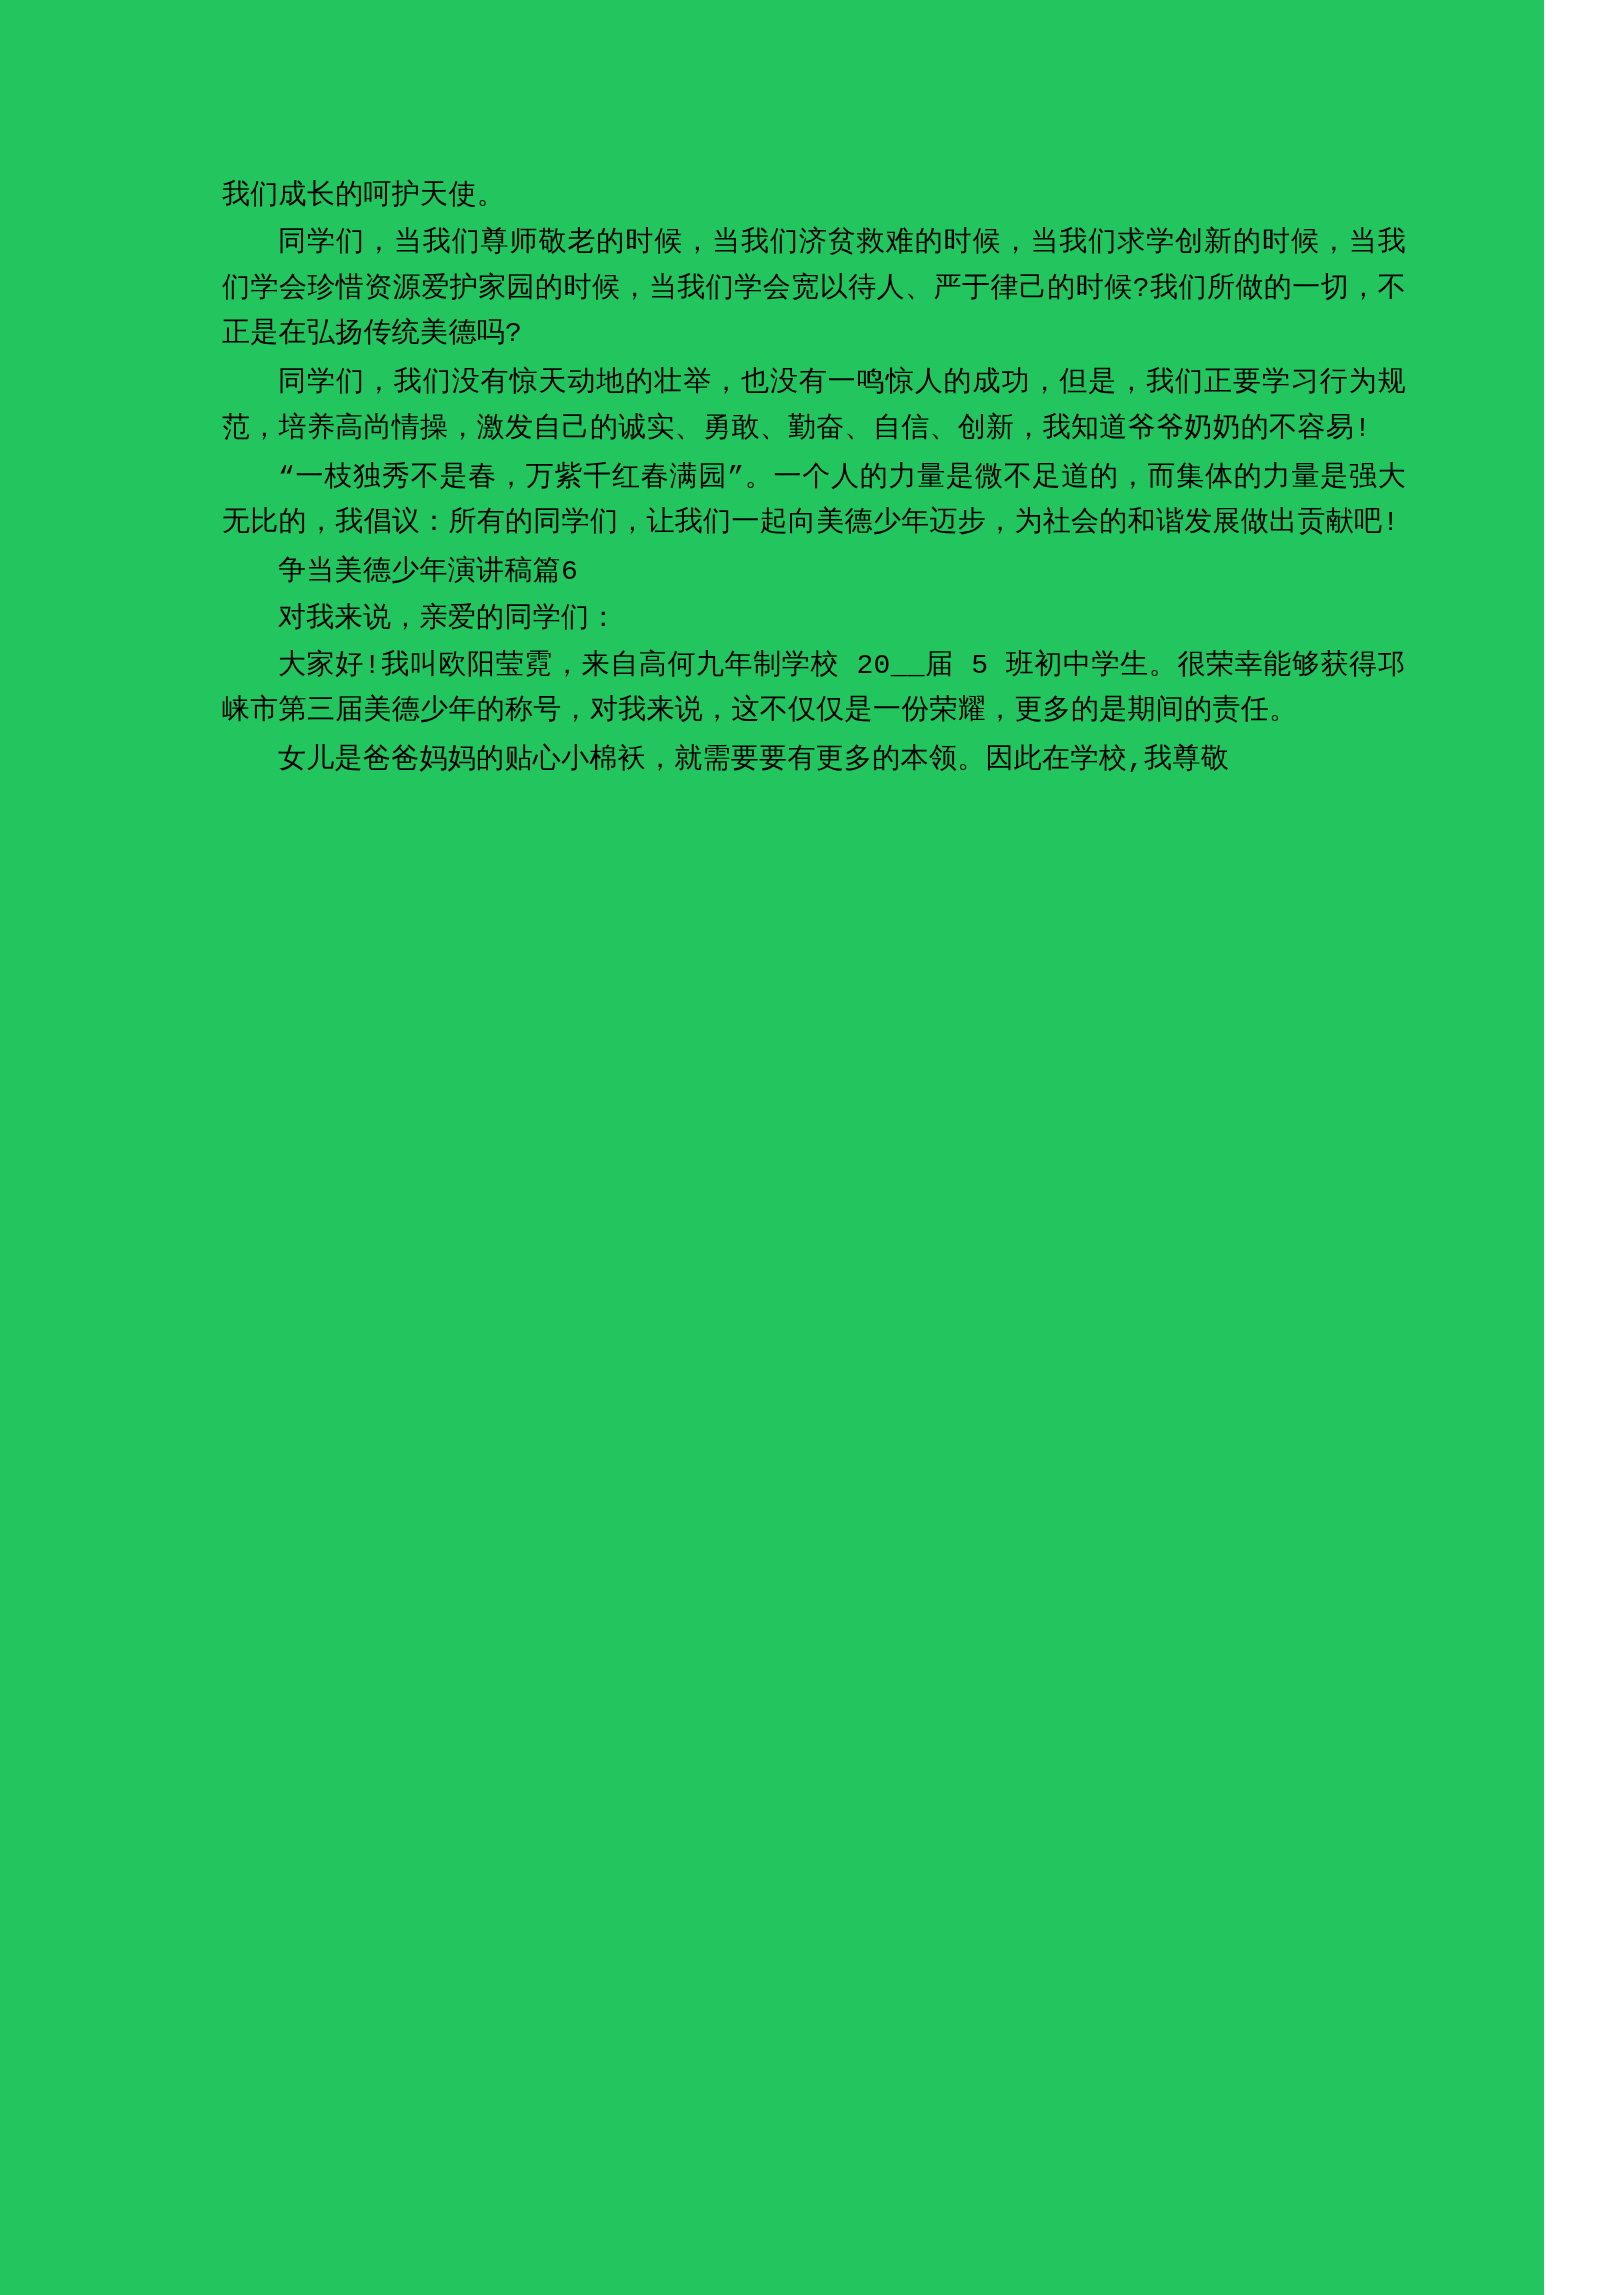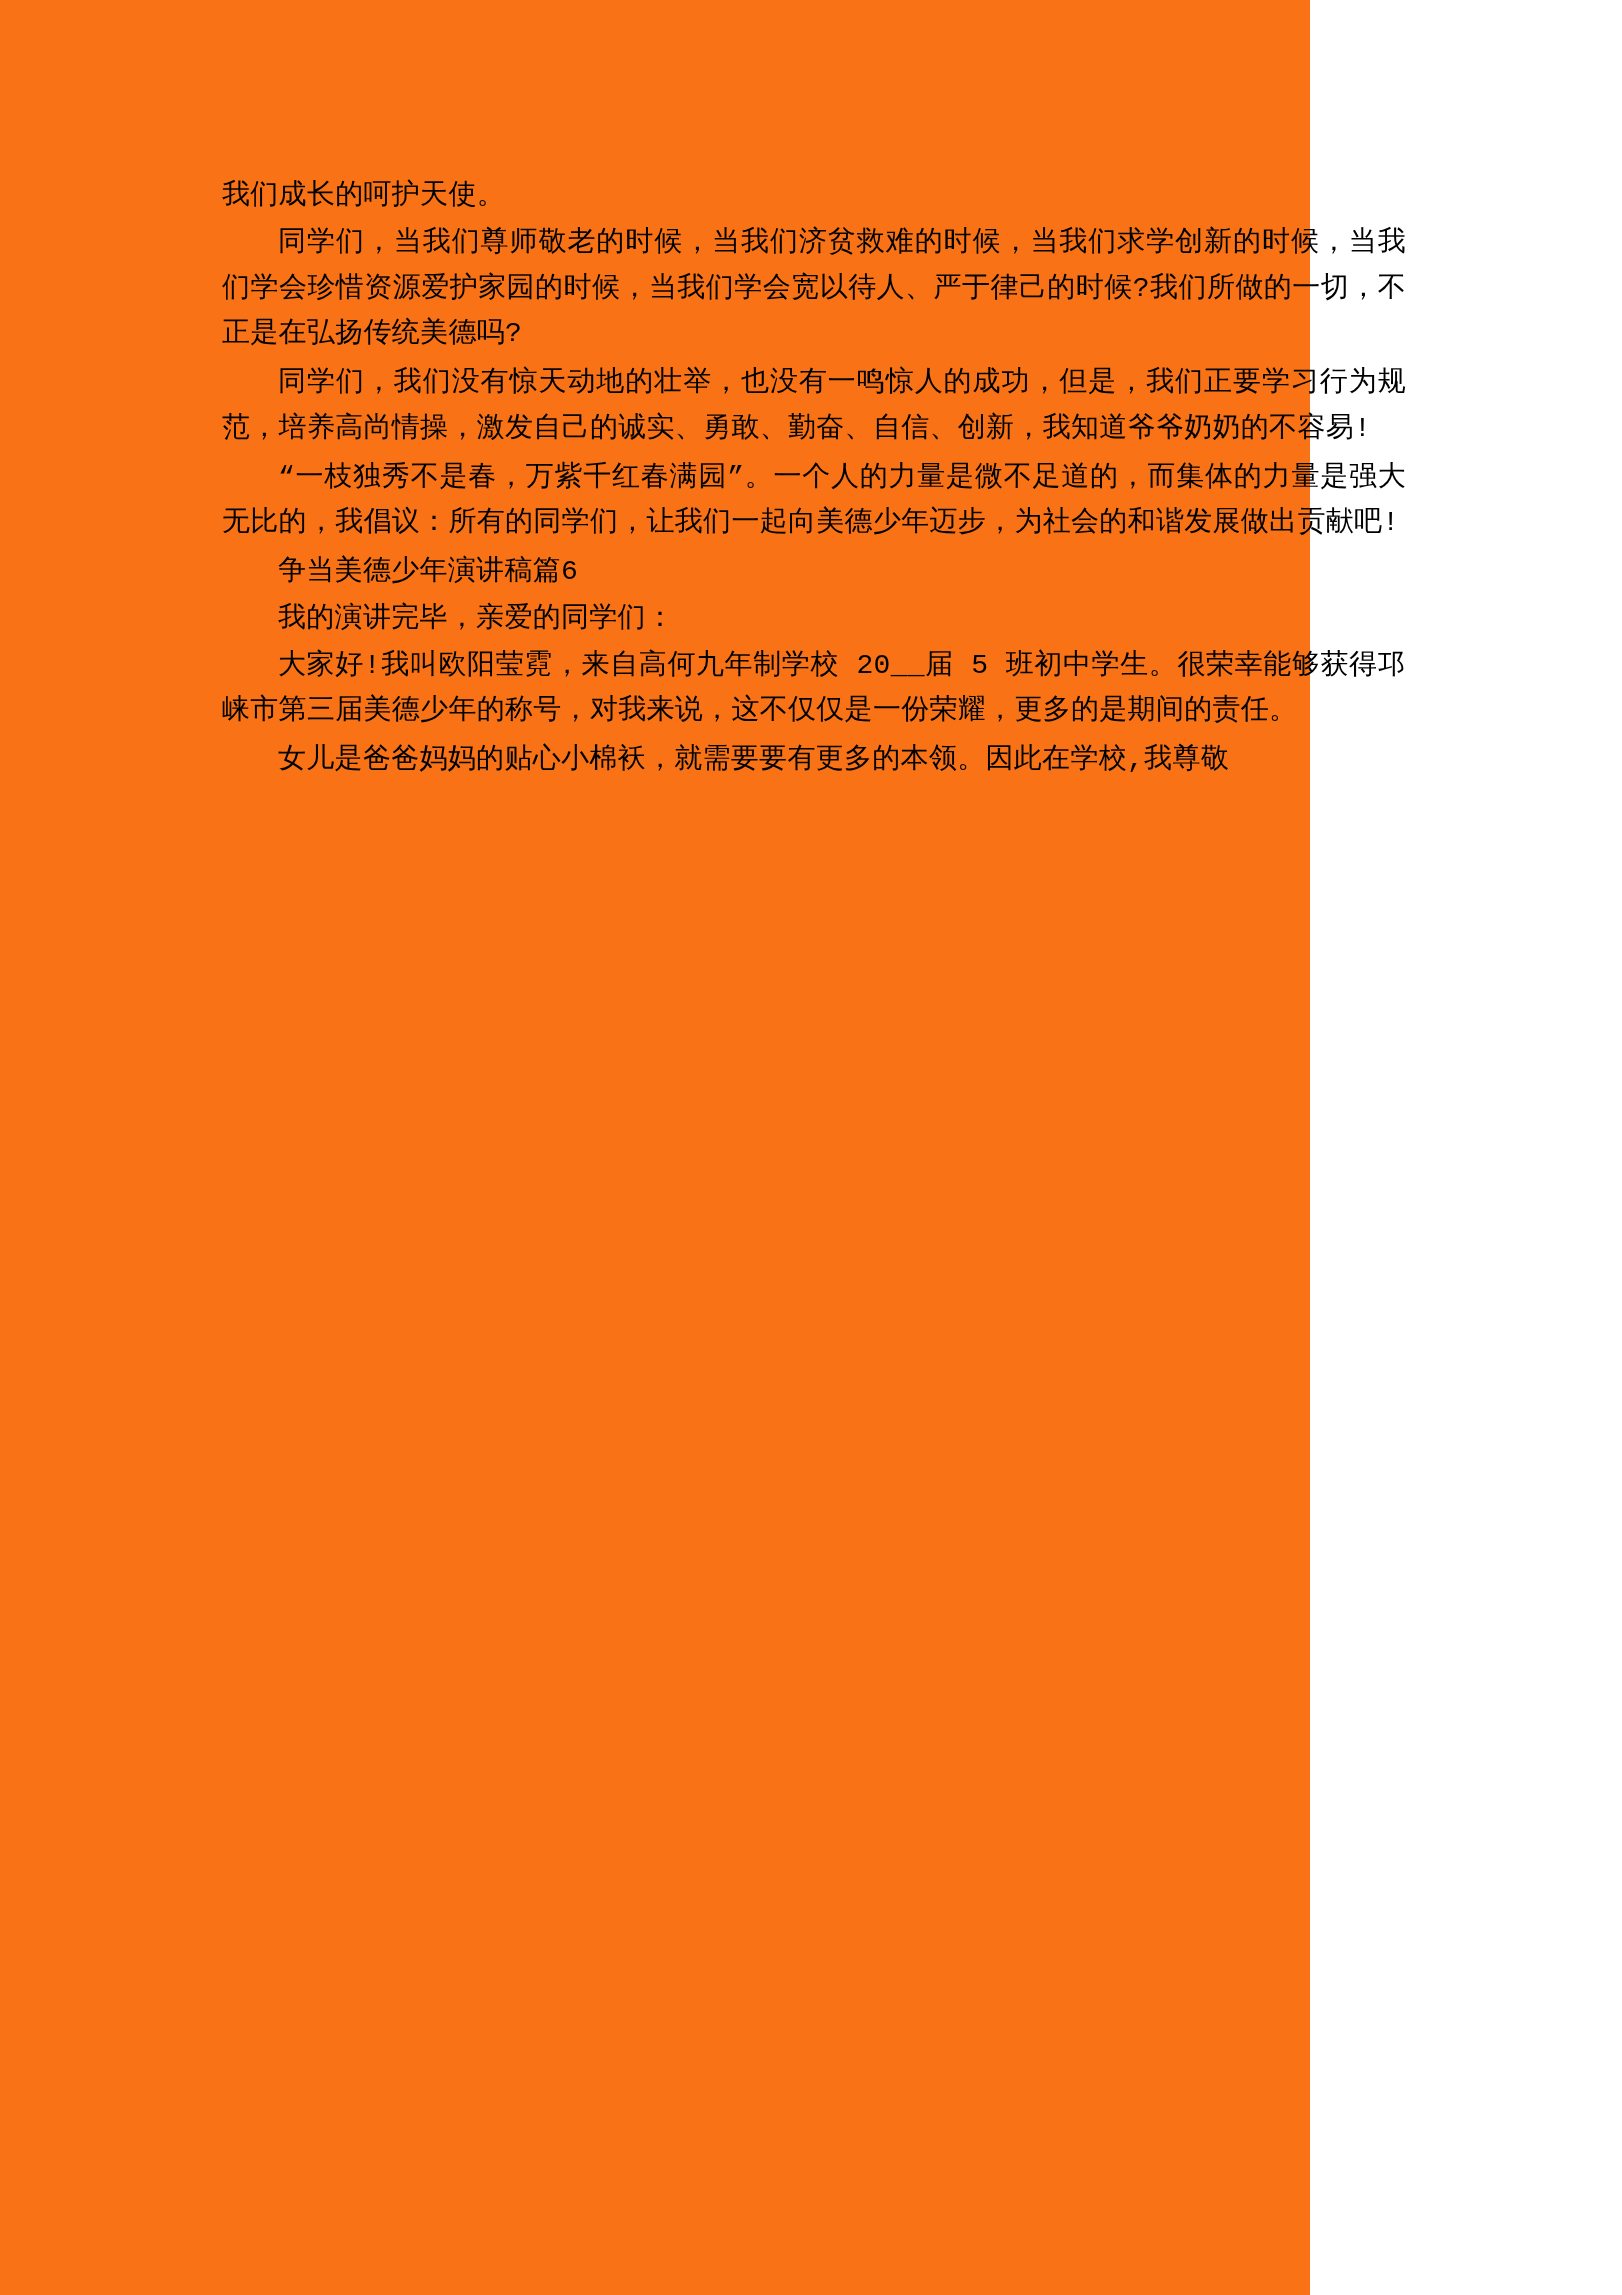"我们成长的呵护天使。" .page { background: #f97316 -> #22c55e; width: 1310px -> 1544px }
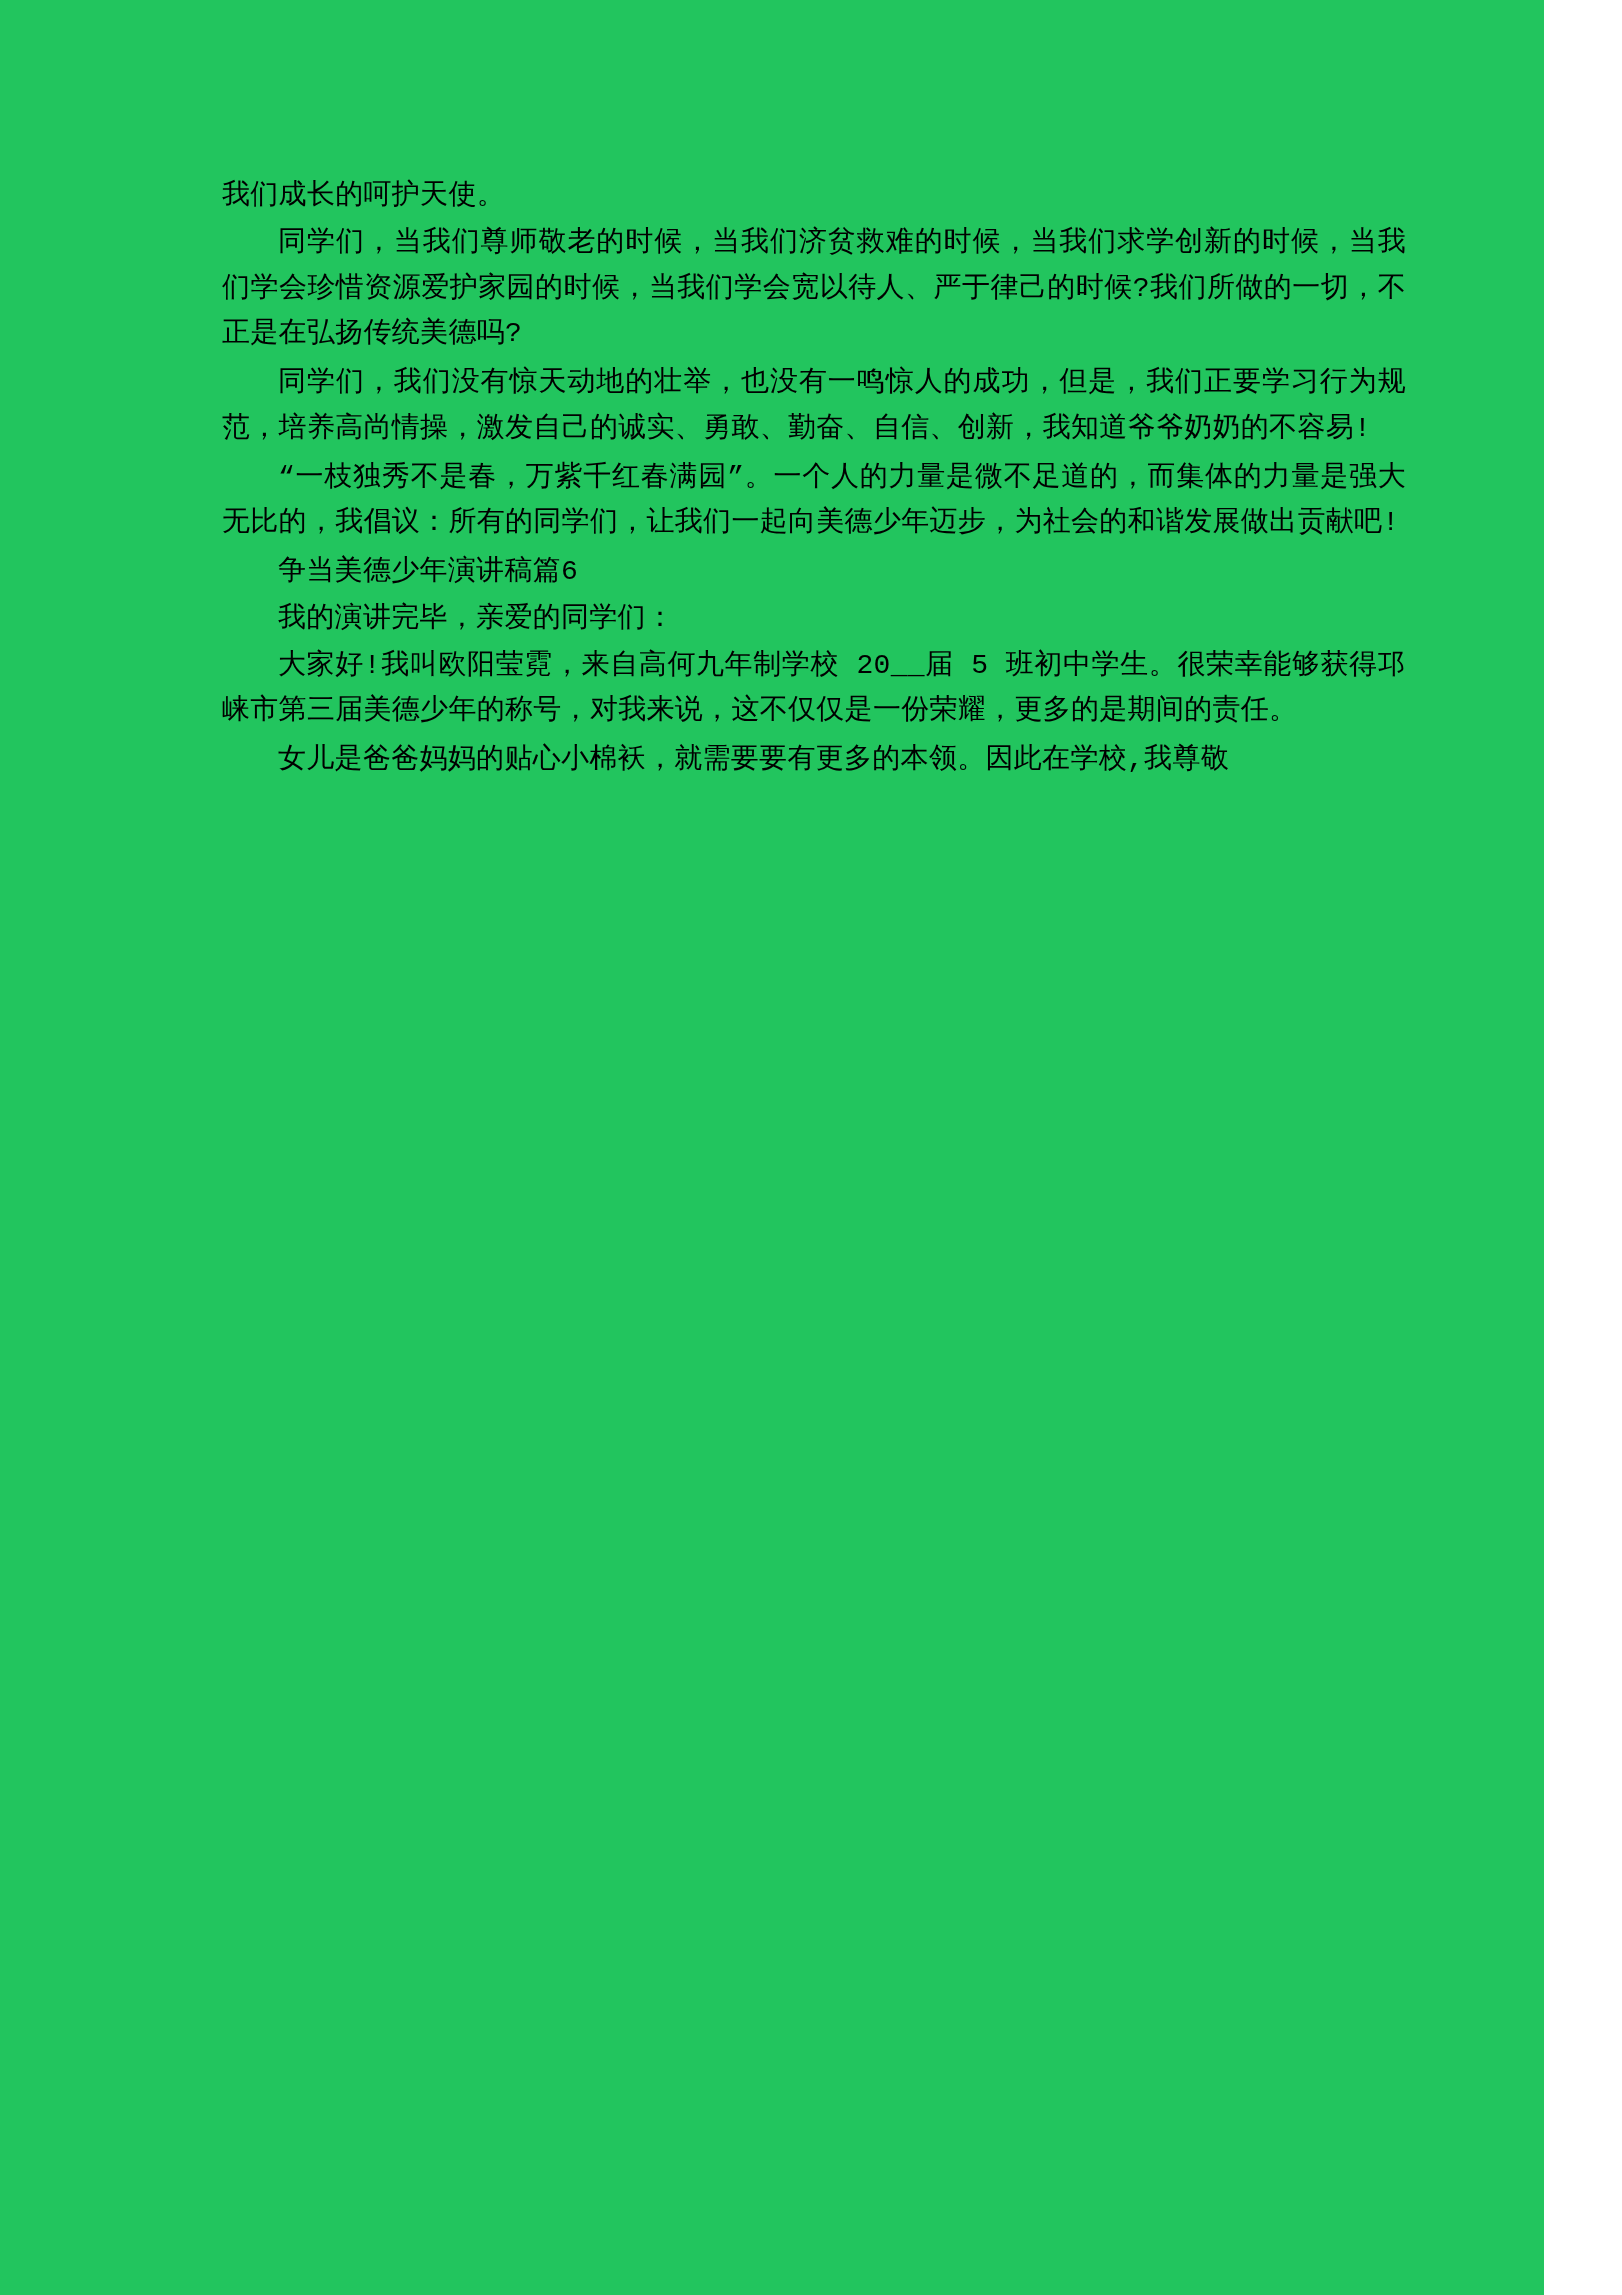"我的演讲完毕，亲爱的同学们：" p.indent { text: 我的演讲完毕 -> 对我来说 }
